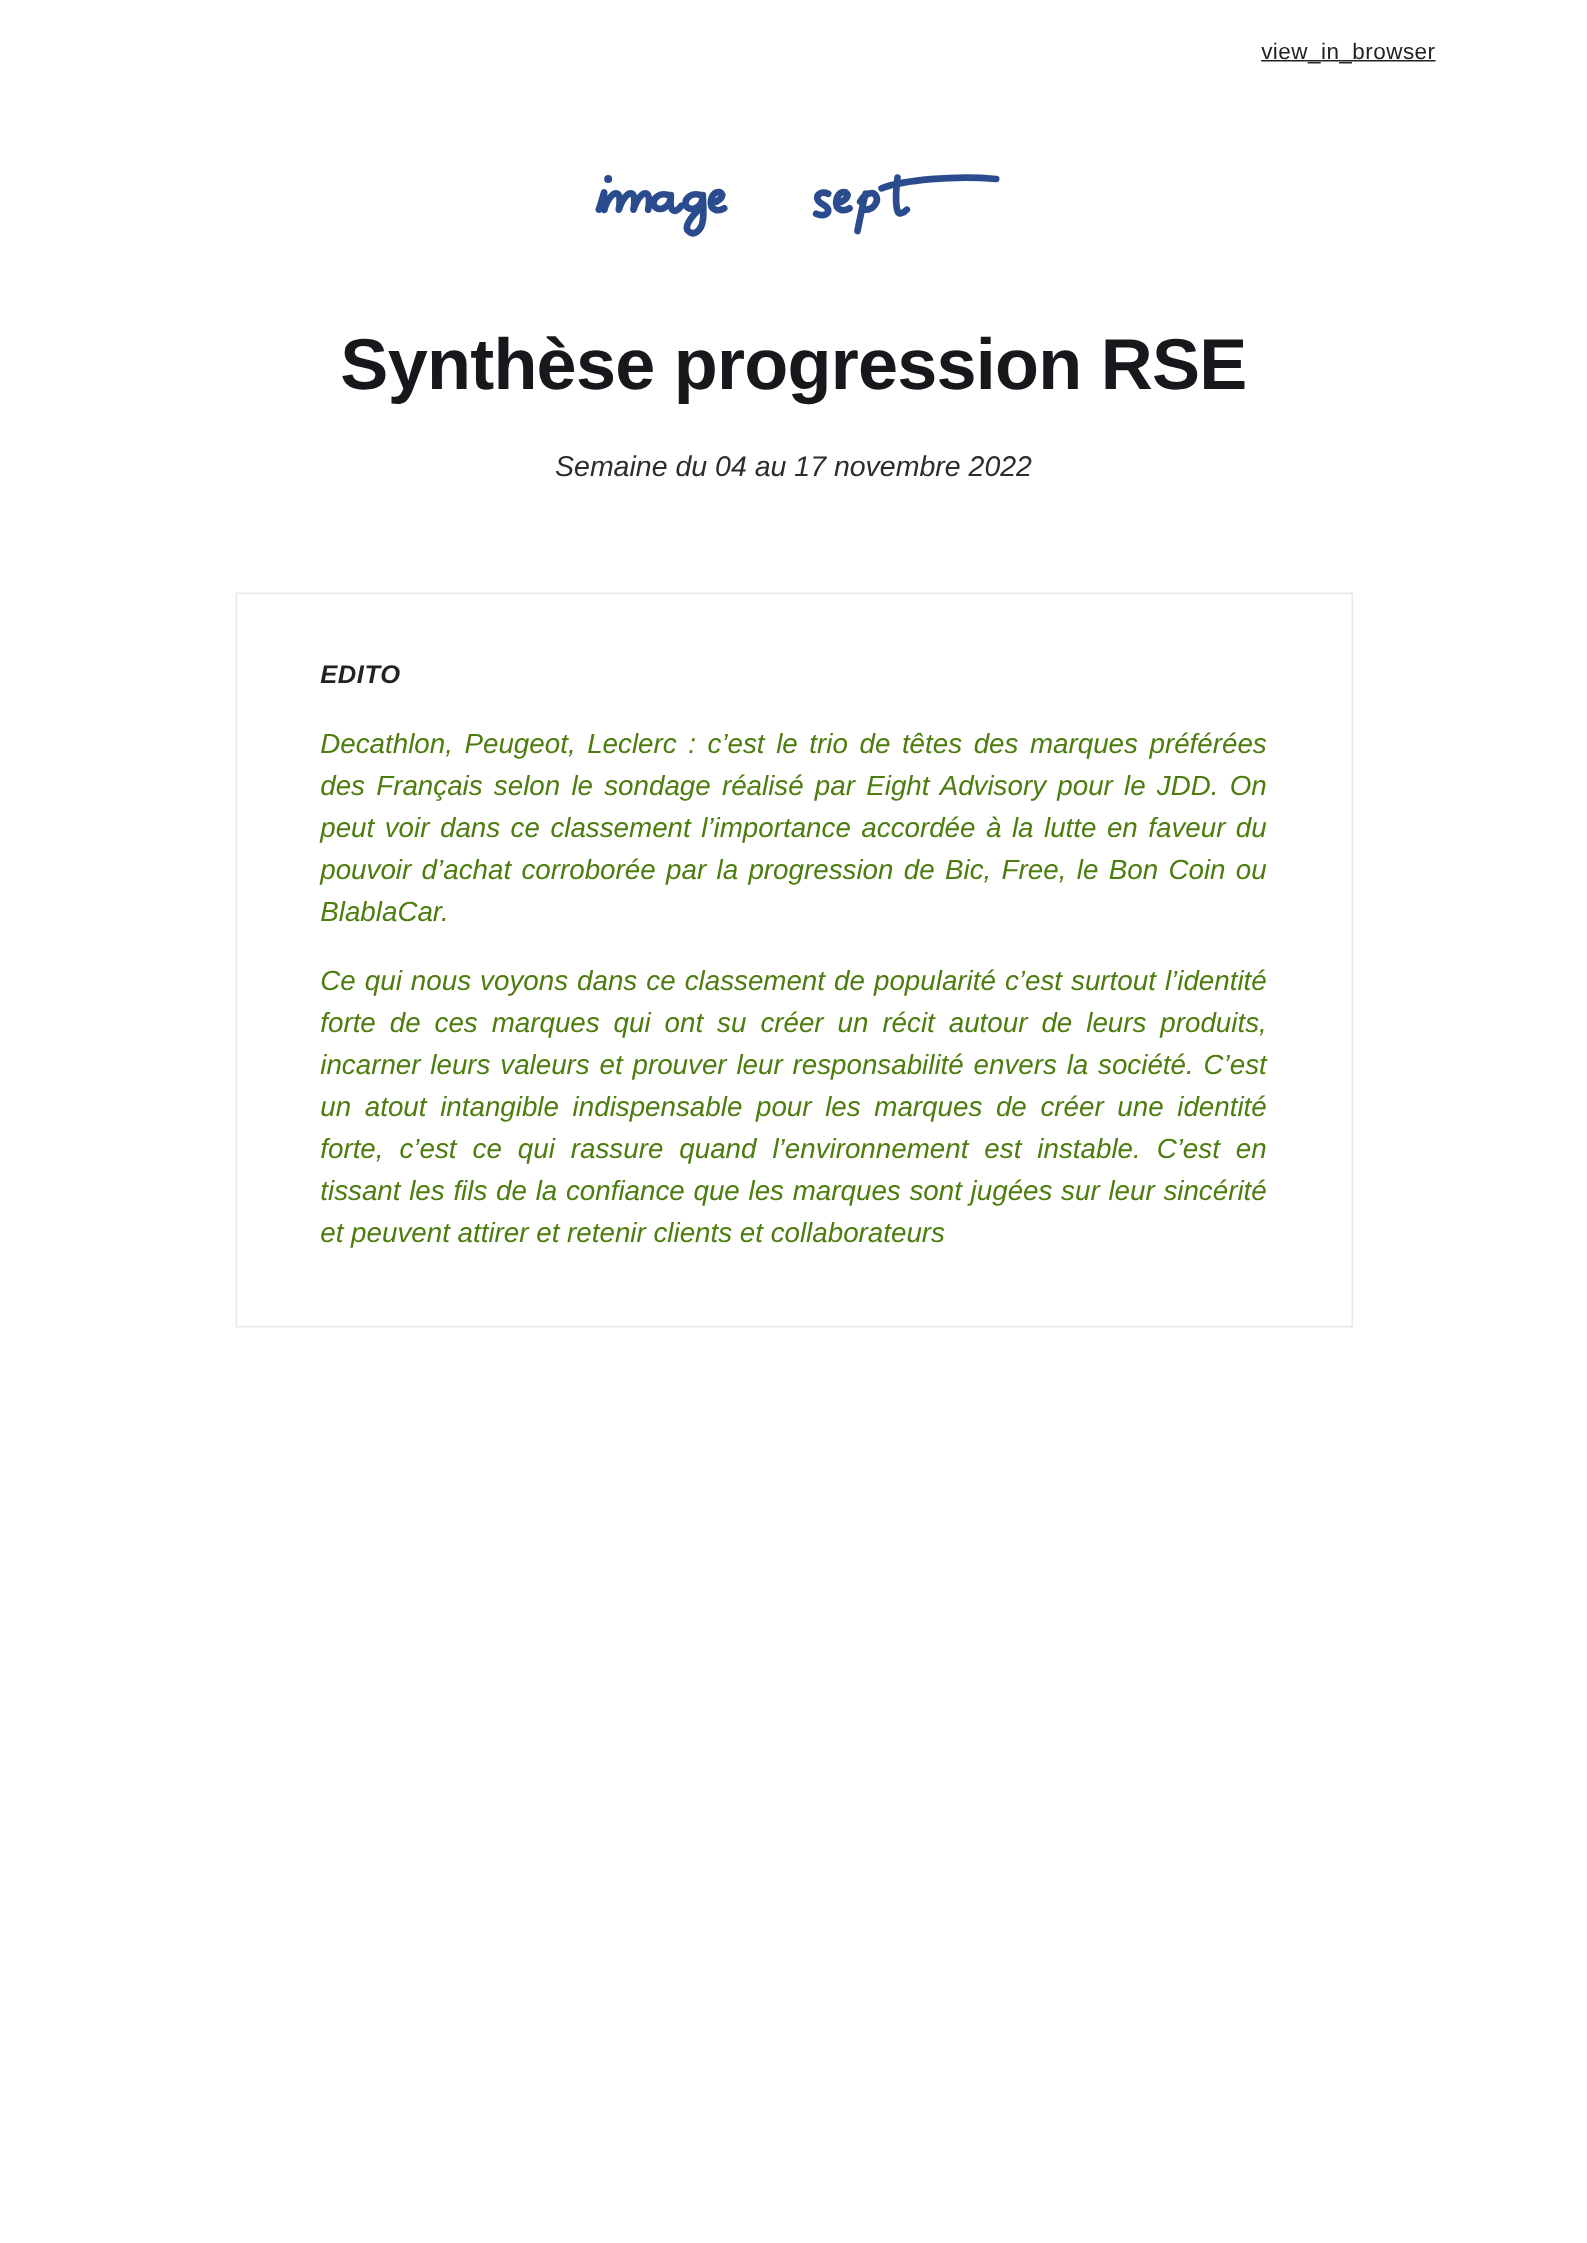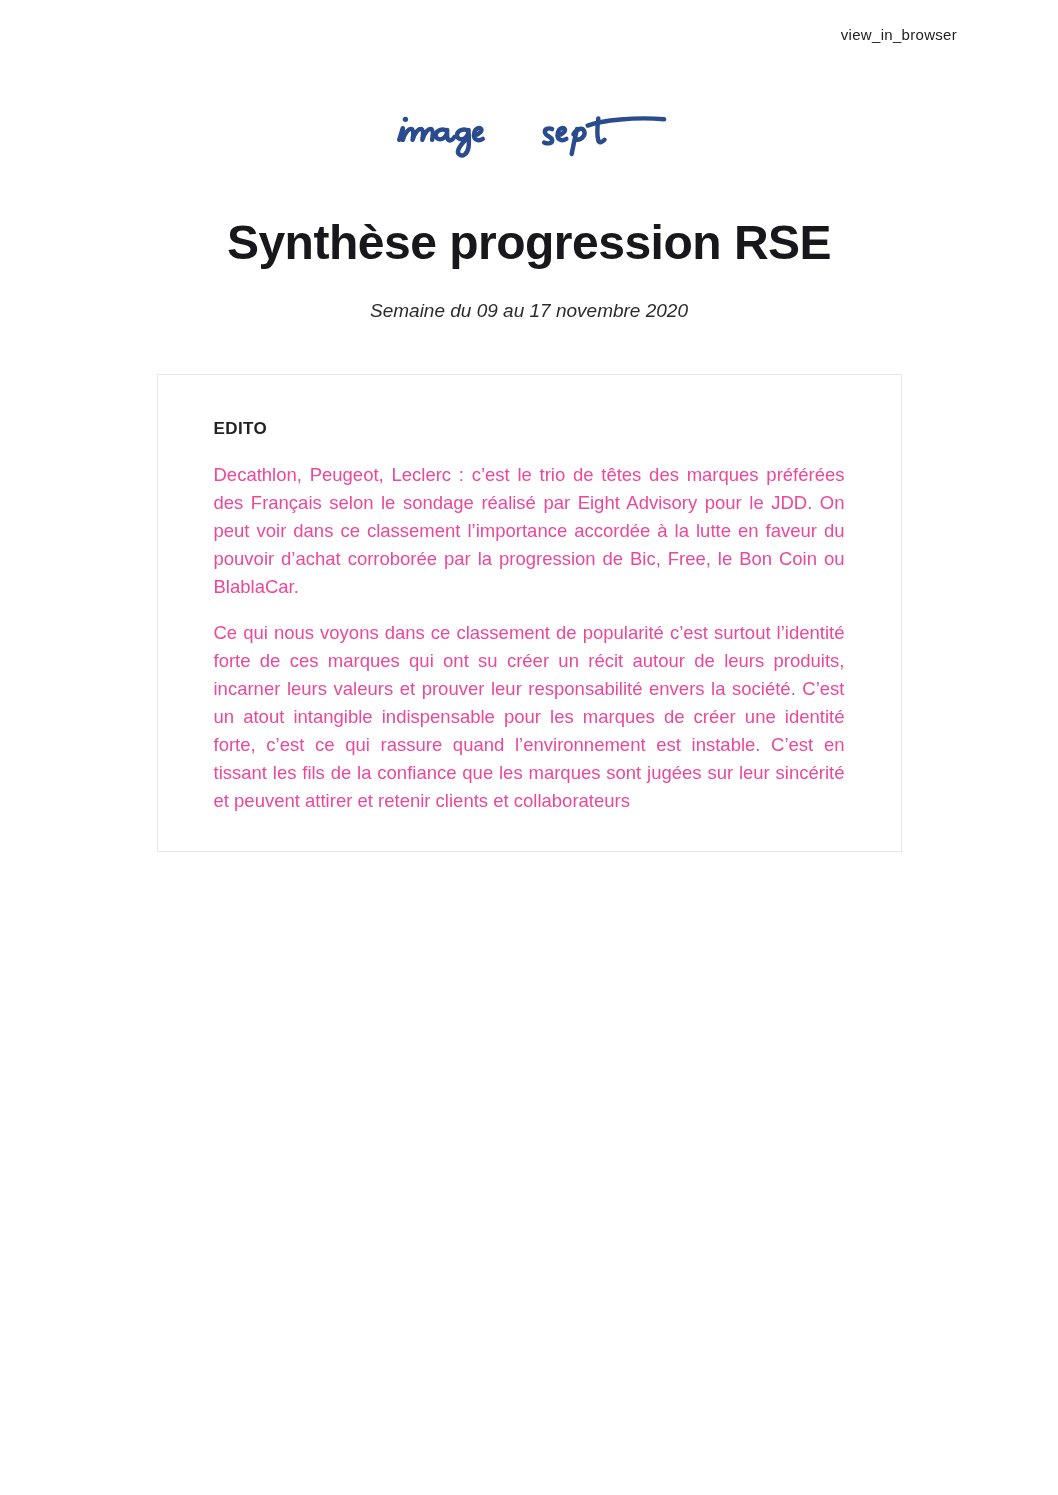"view_in_browser" .view-link { text-decoration: none -> underline }
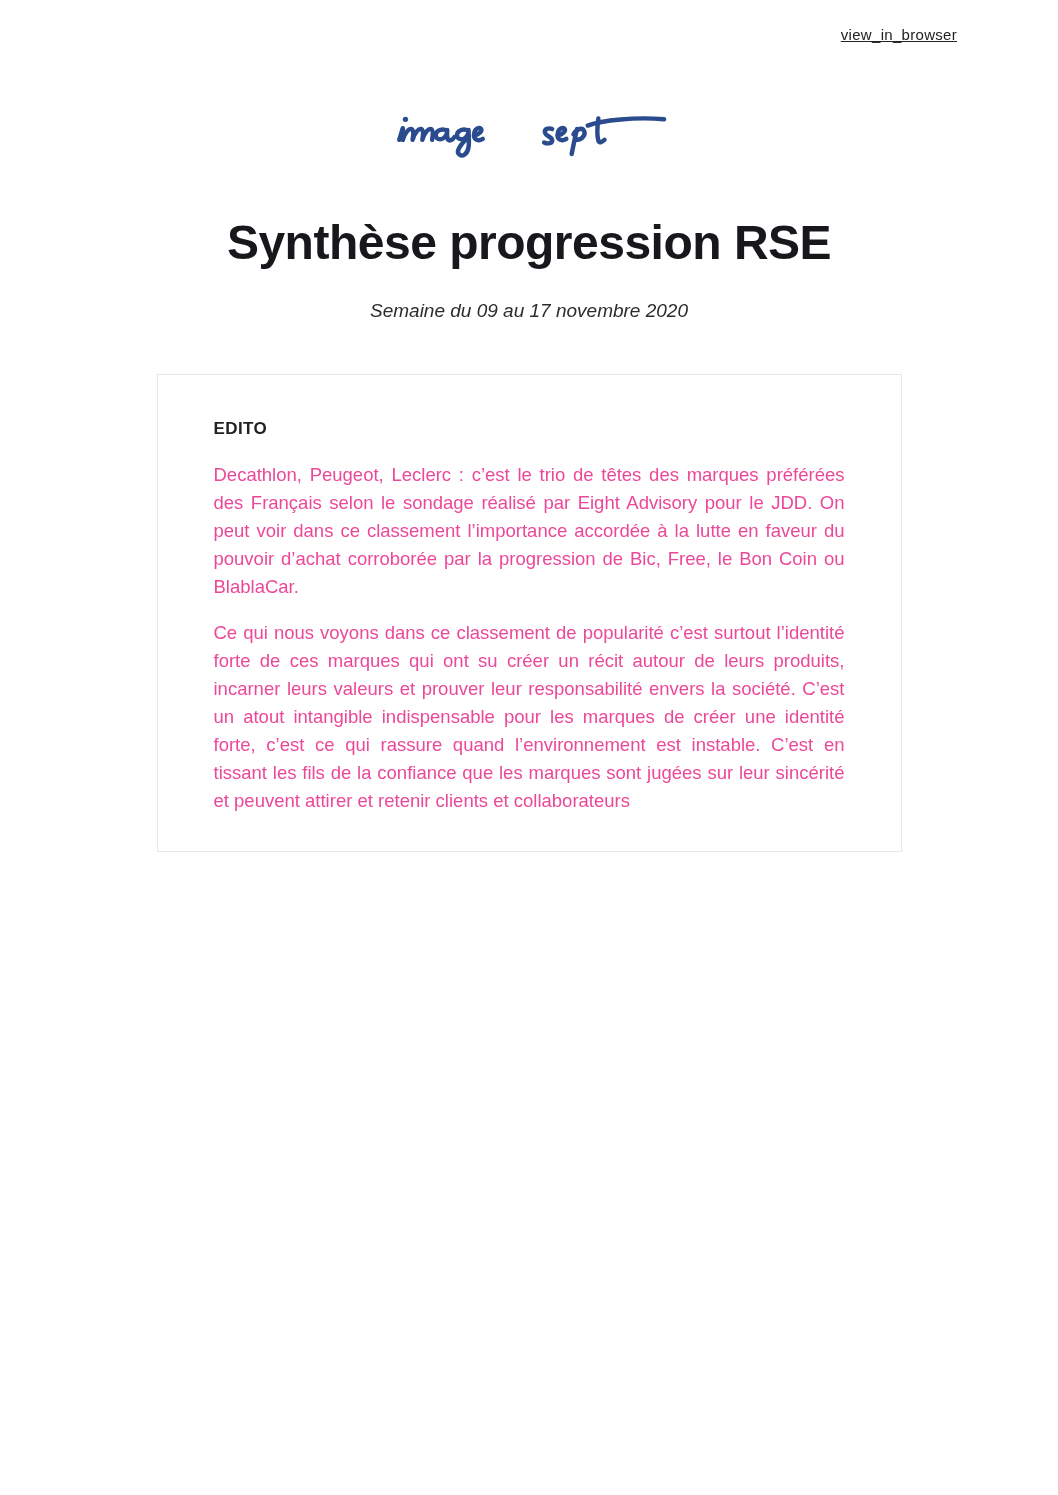"Semaine du 09 au 17" div.page-subtitle { text: 09 au 17 novembre 2020 -> 04 au 17 novembre 2022 }
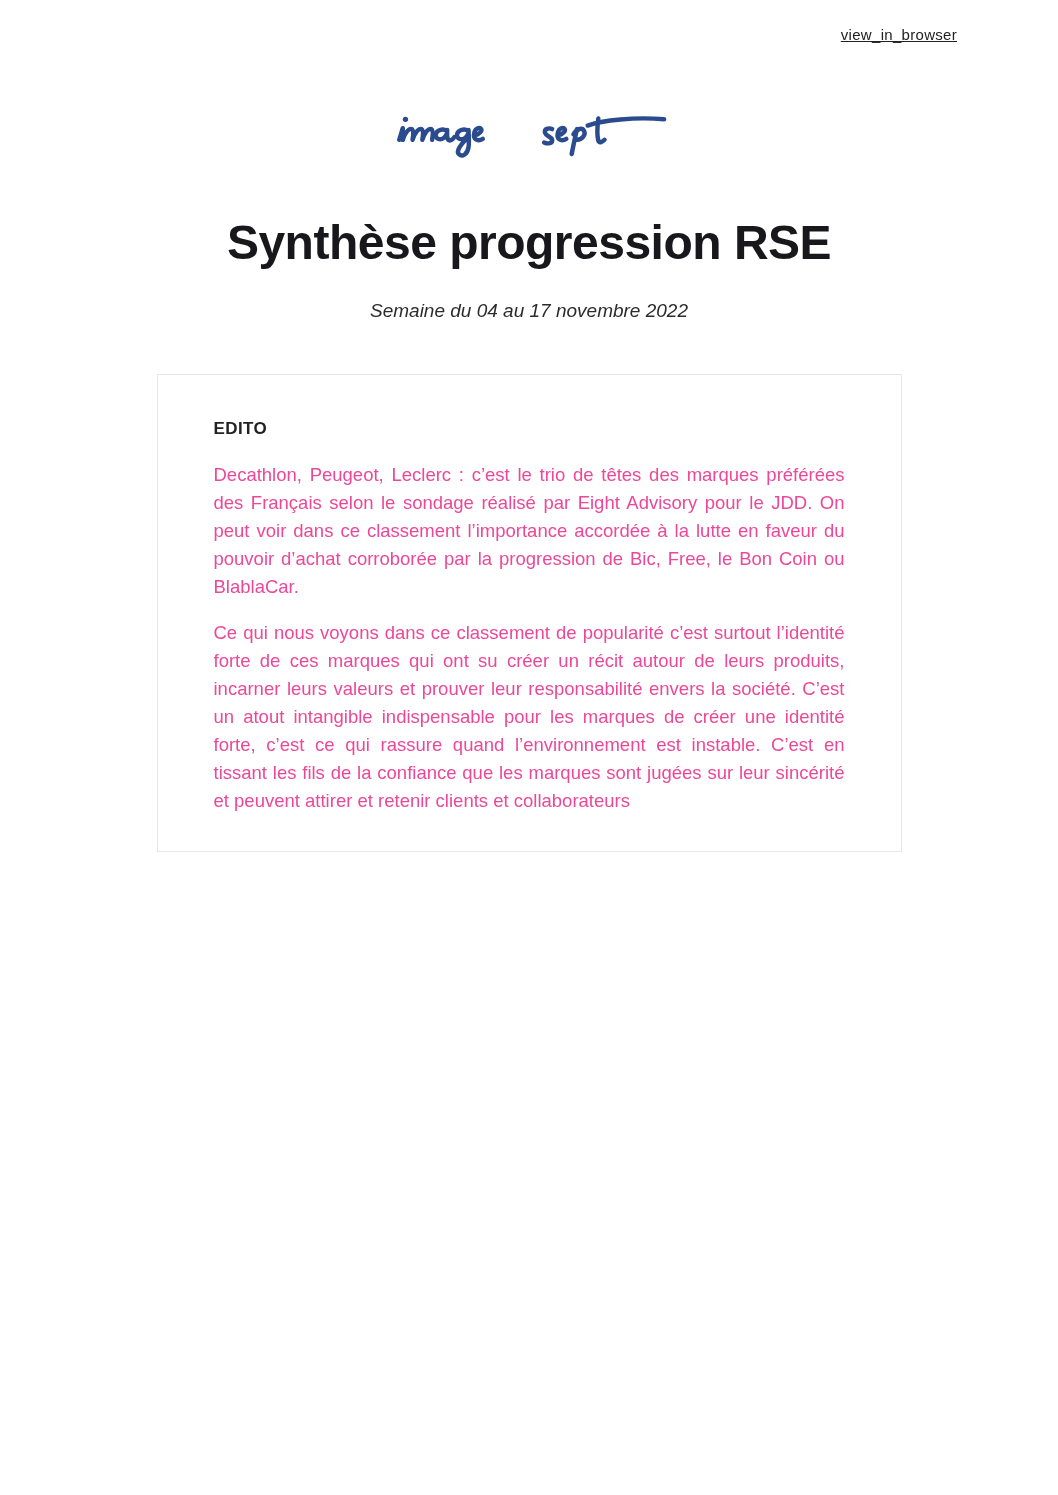"EDITO" .edito-card { font-style: none -> italic; margin: 52px auto 0 auto -> 72px auto 0 auto; padding: 44px 56px 36px 56px -> 44px 56px 48px 56px }
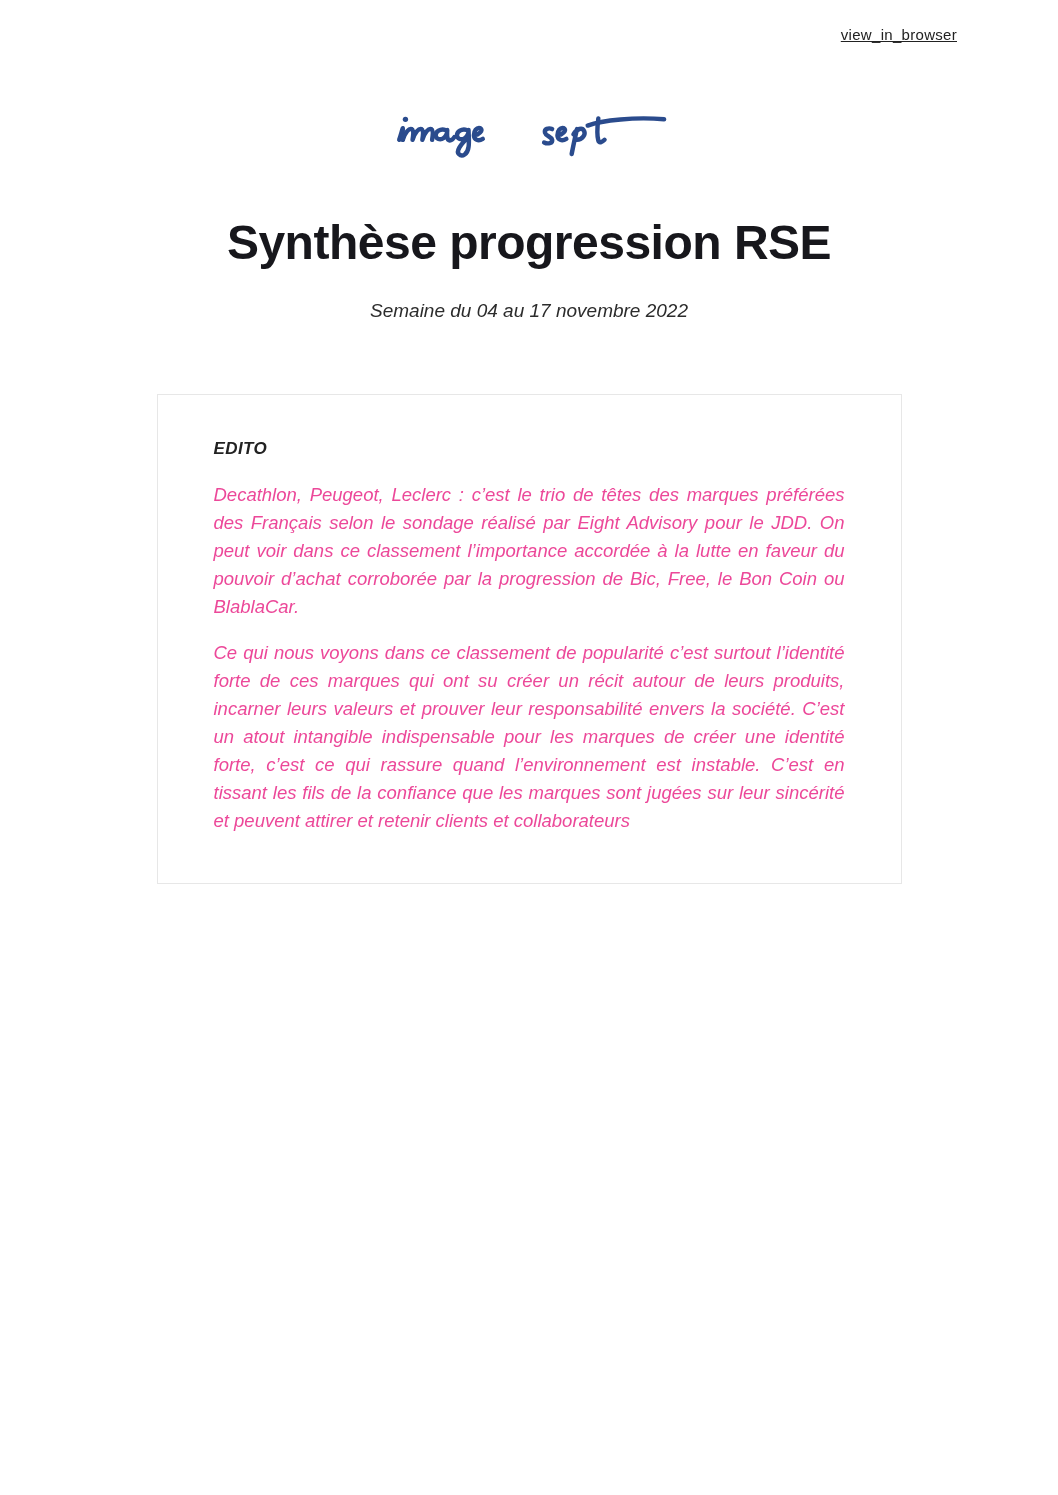"Decathlon, Peugeot, Leclerc : c’est" .edito-paragraph { color: #ec4899 -> #4d7c0f }
